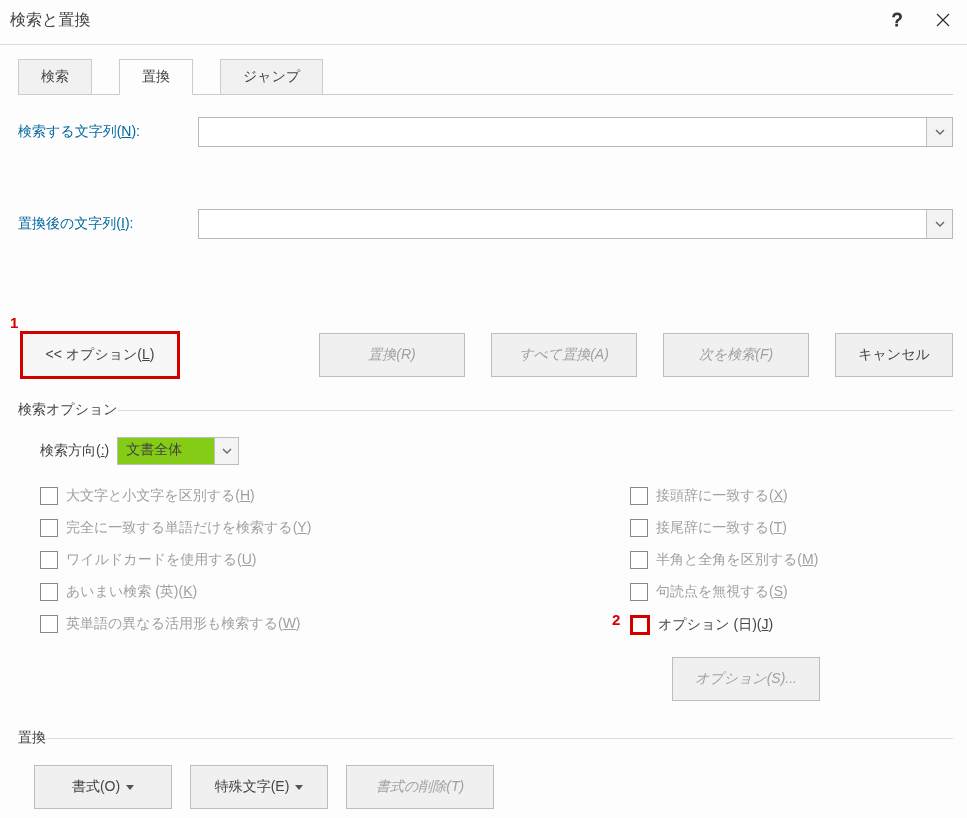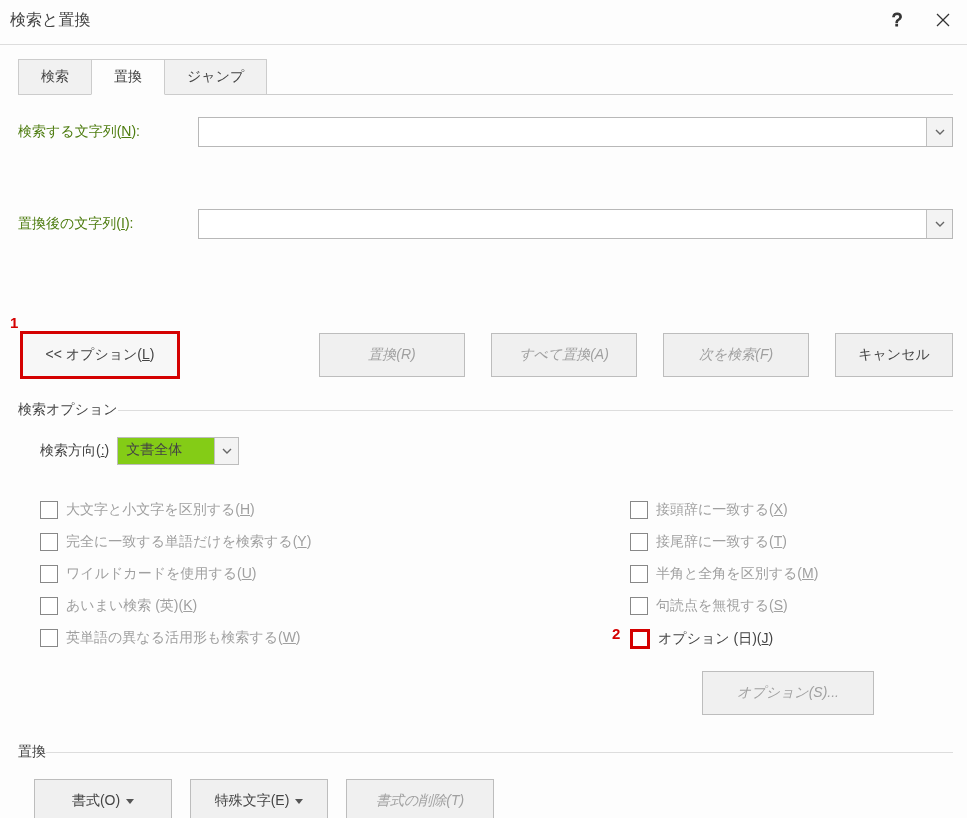"検索" .tabs { gap: none -> 28px }
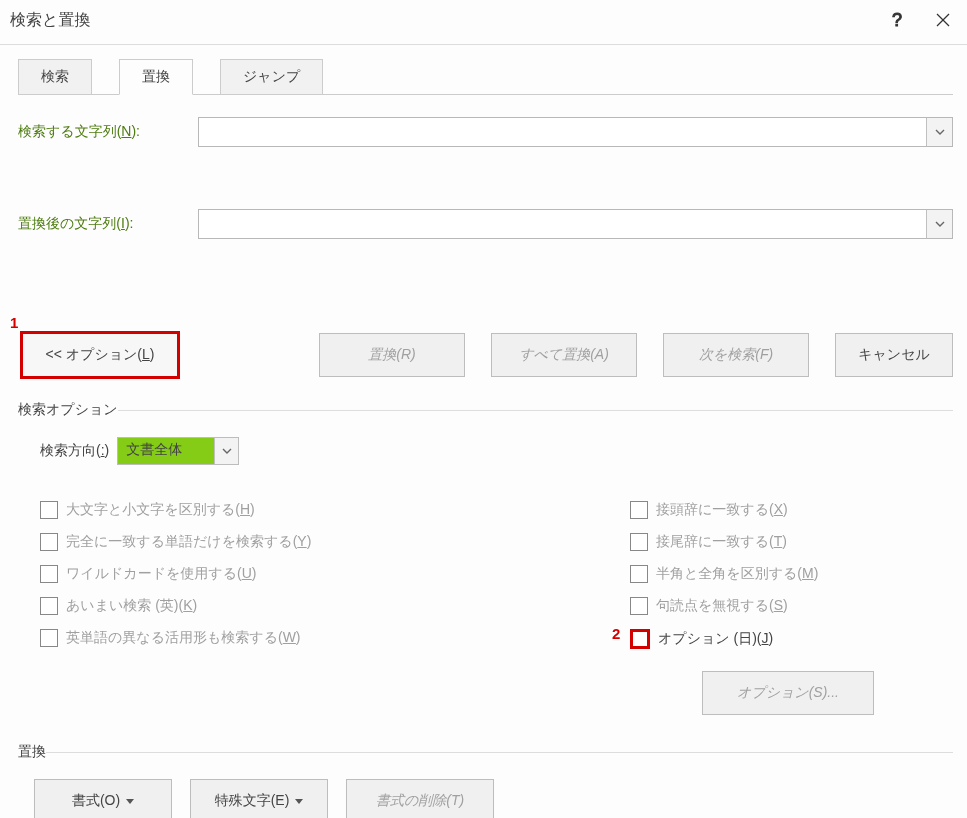"検索する文字列(N):" .field-label { color: #4d7c0f -> #0369a1 }
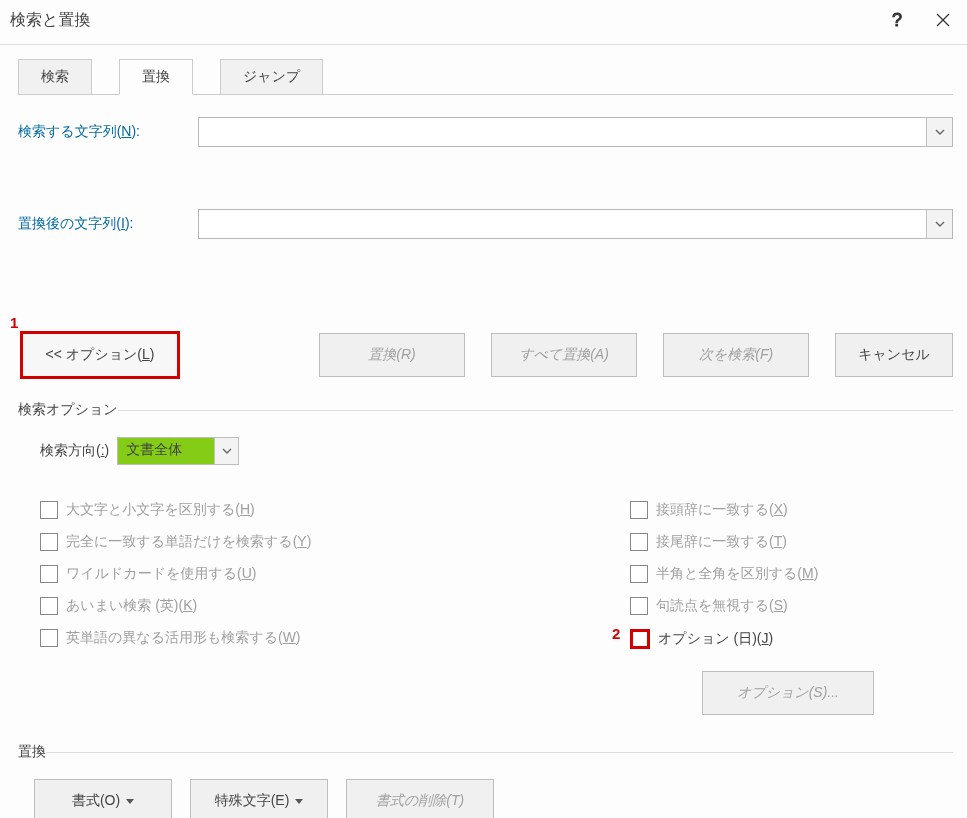"検索方向(:)" .direction-row { margin-bottom: 36px -> 22px }
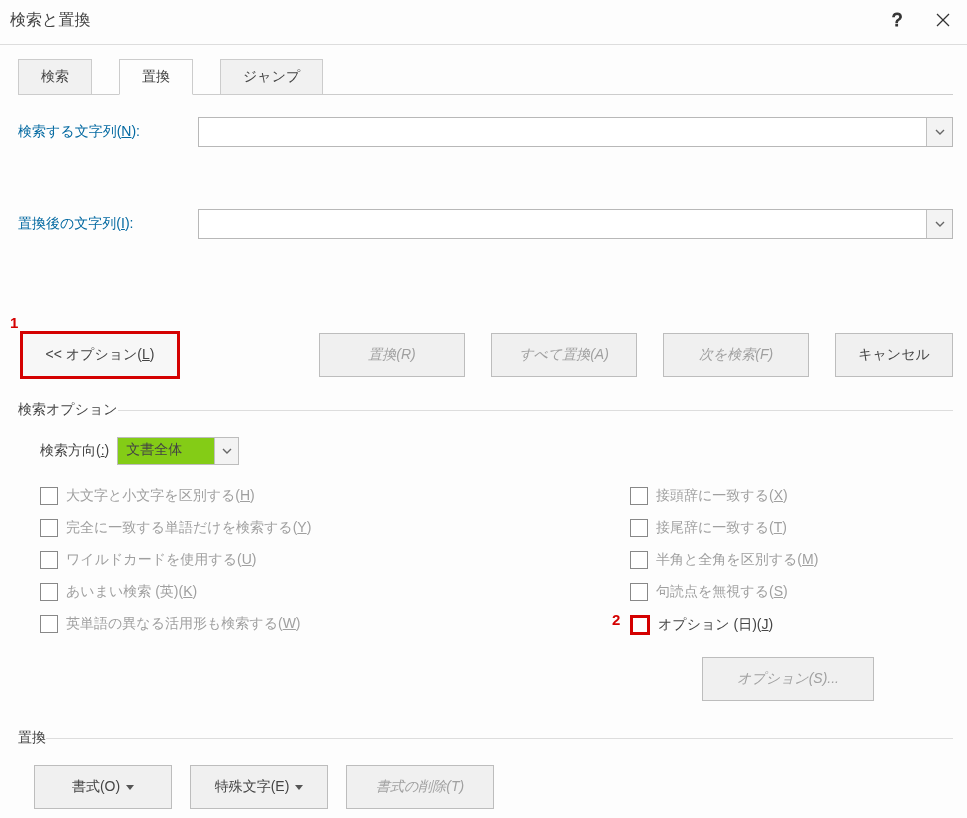"オプション(S)..." div.btn { margin-left: 30px -> none; width: 172px -> 148px }
